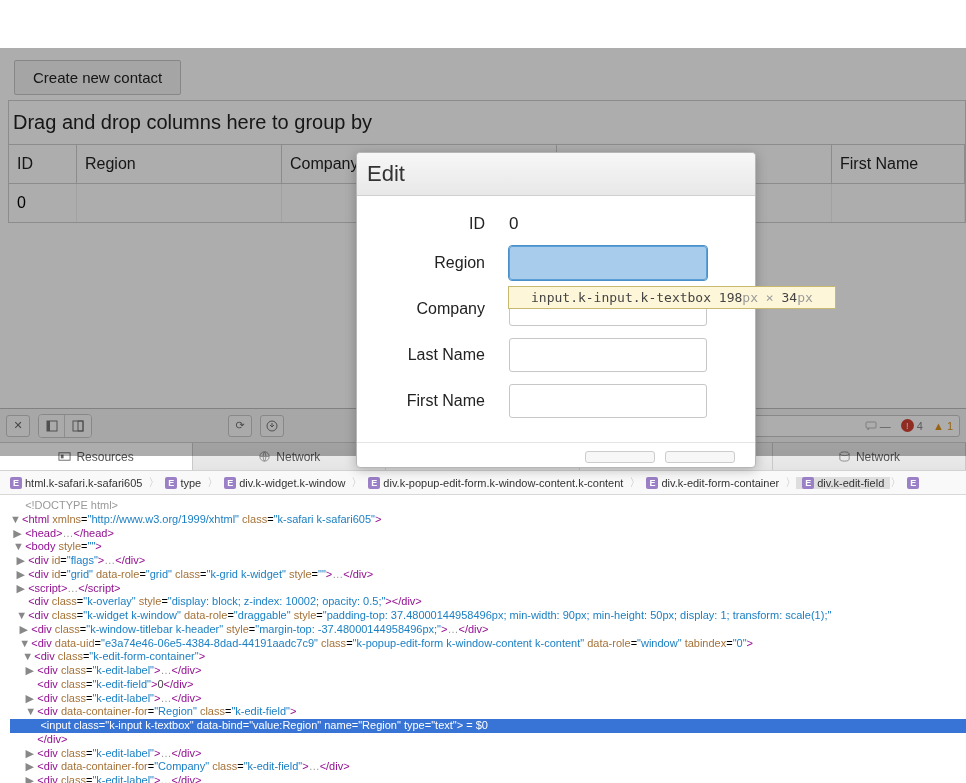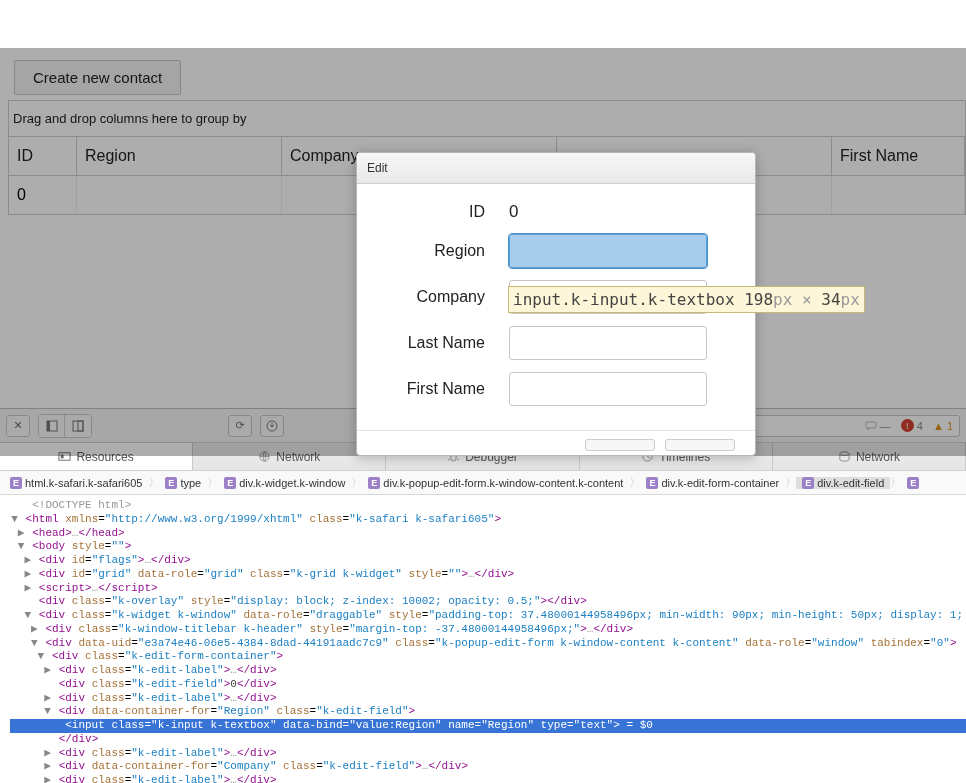"Drag and drop columns here" .group-bar { font-size: 13px -> 20px }
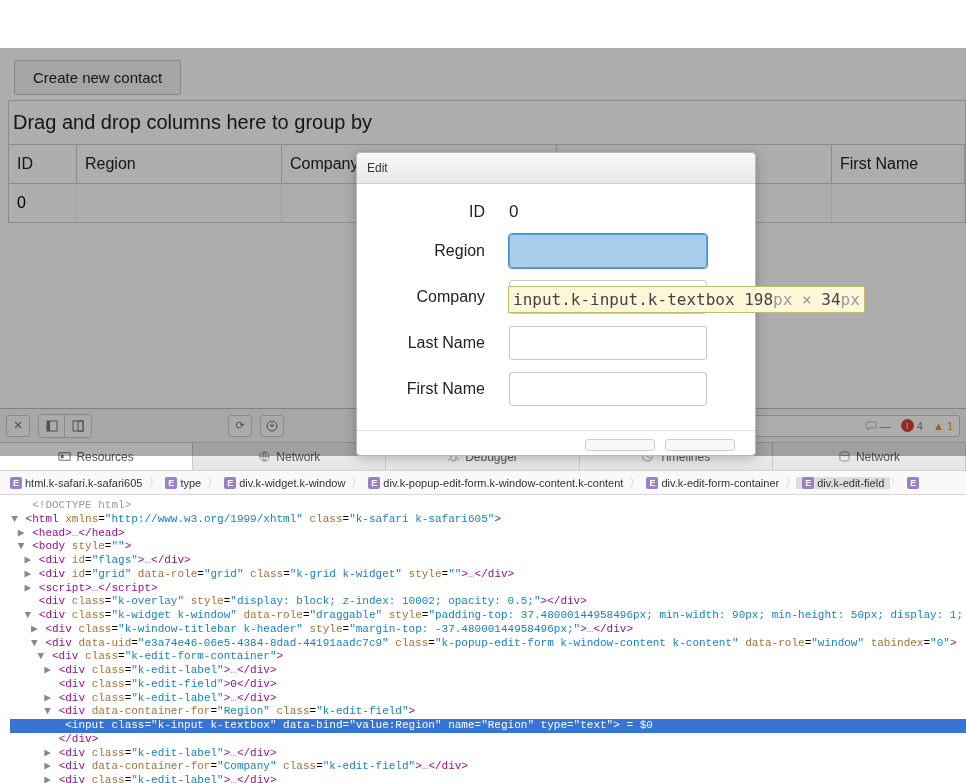"Edit" .k-titlebar { font-size: 12px -> 22px }
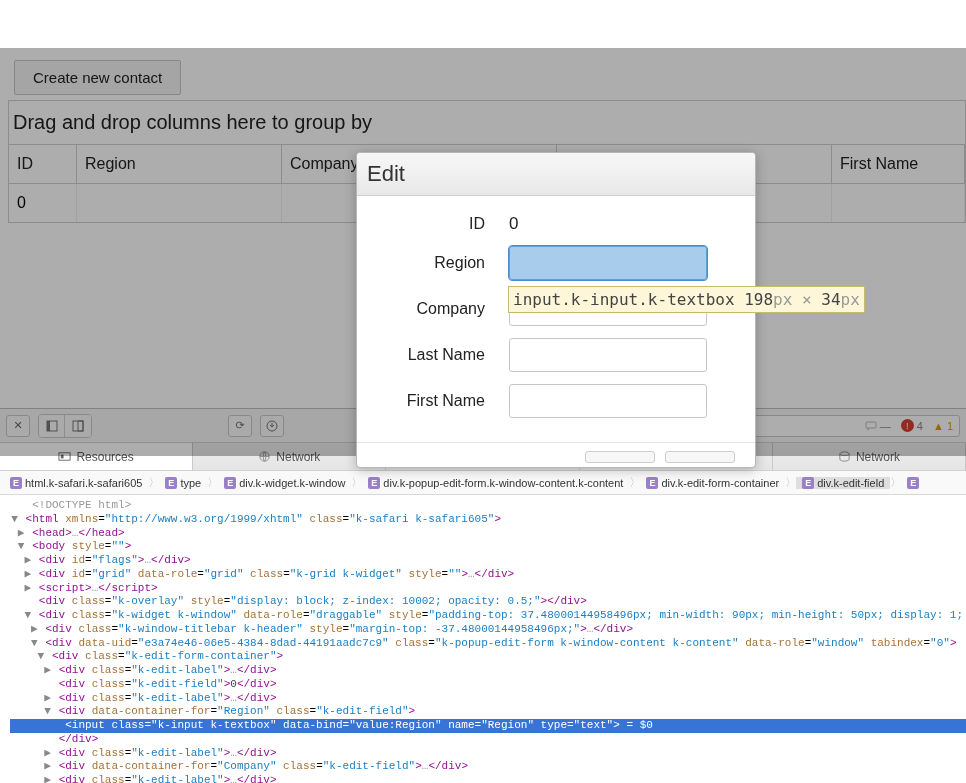"input.k-input.k-textbox 198px × 34px" .tooltip { font-size: 16px -> 13px; padding: 3px 4px -> 3px 22px }
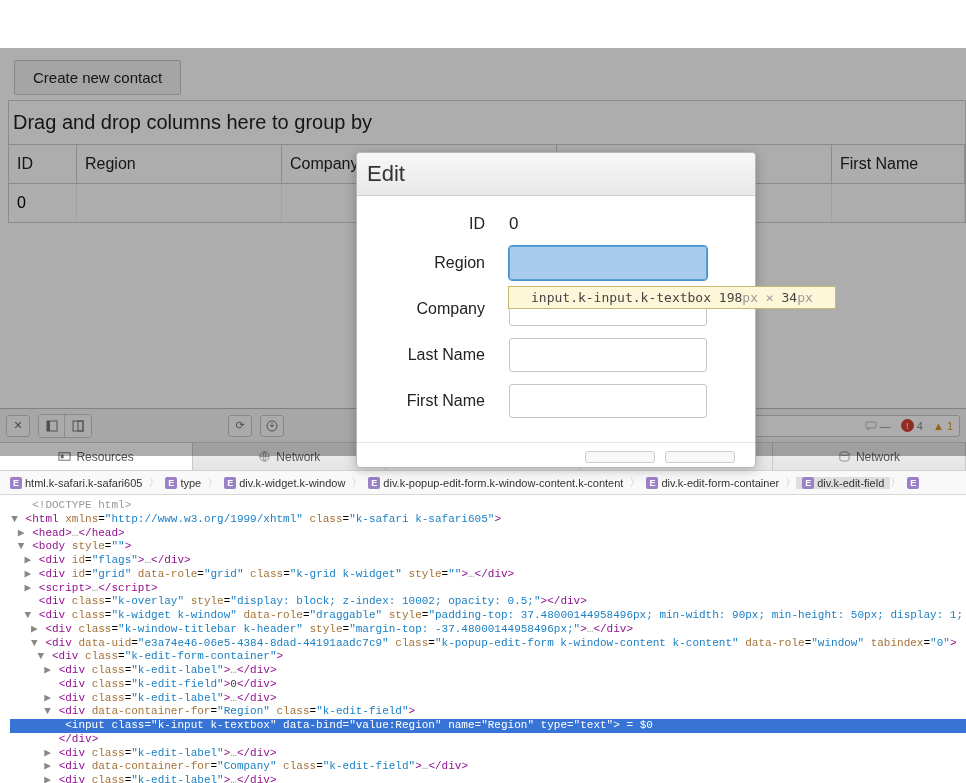"<!DOCTYPE html>" .dt-source { font-family: Liberation Mono, monospace -> Liberation Sans, sans-serif }
